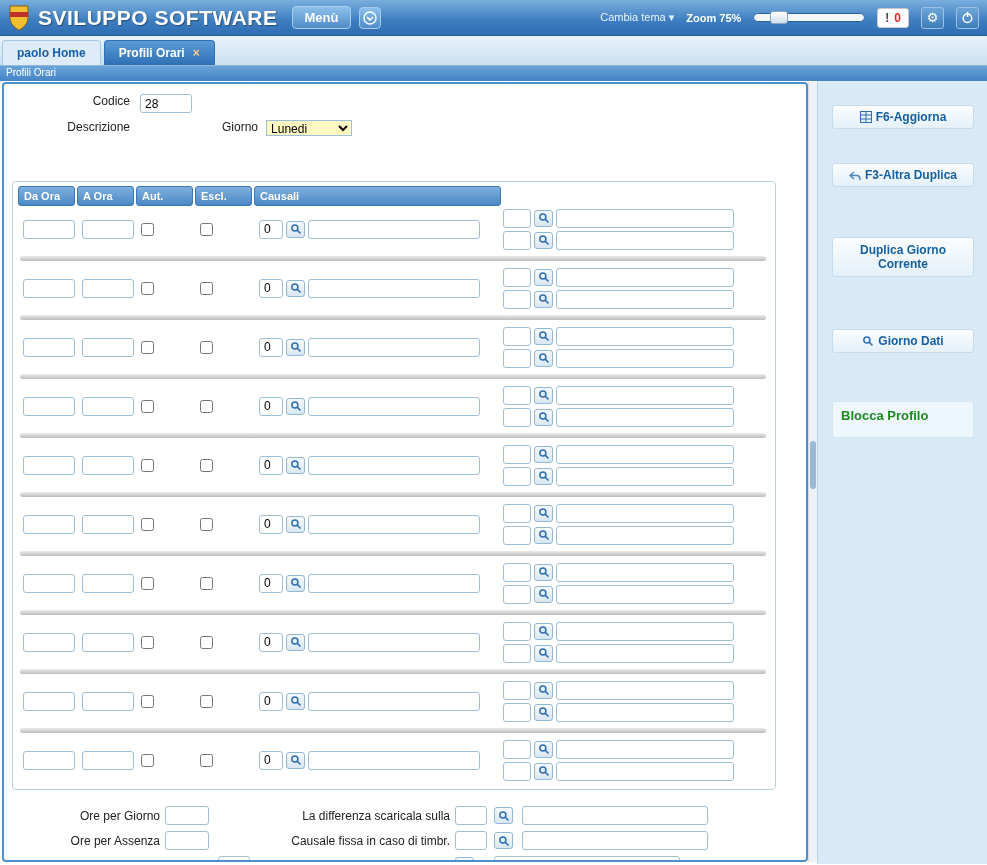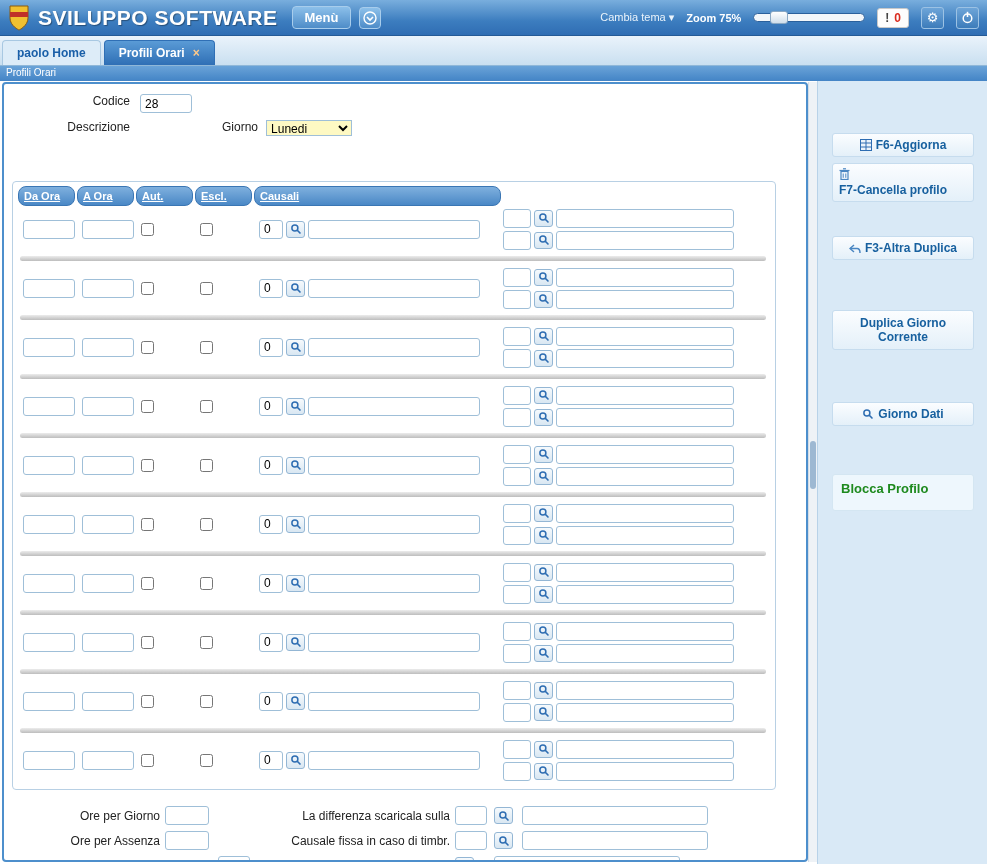"F6-Aggiorna" .sidebar { padding: 52px 12px 0 14px -> 24px 12px 0 14px }
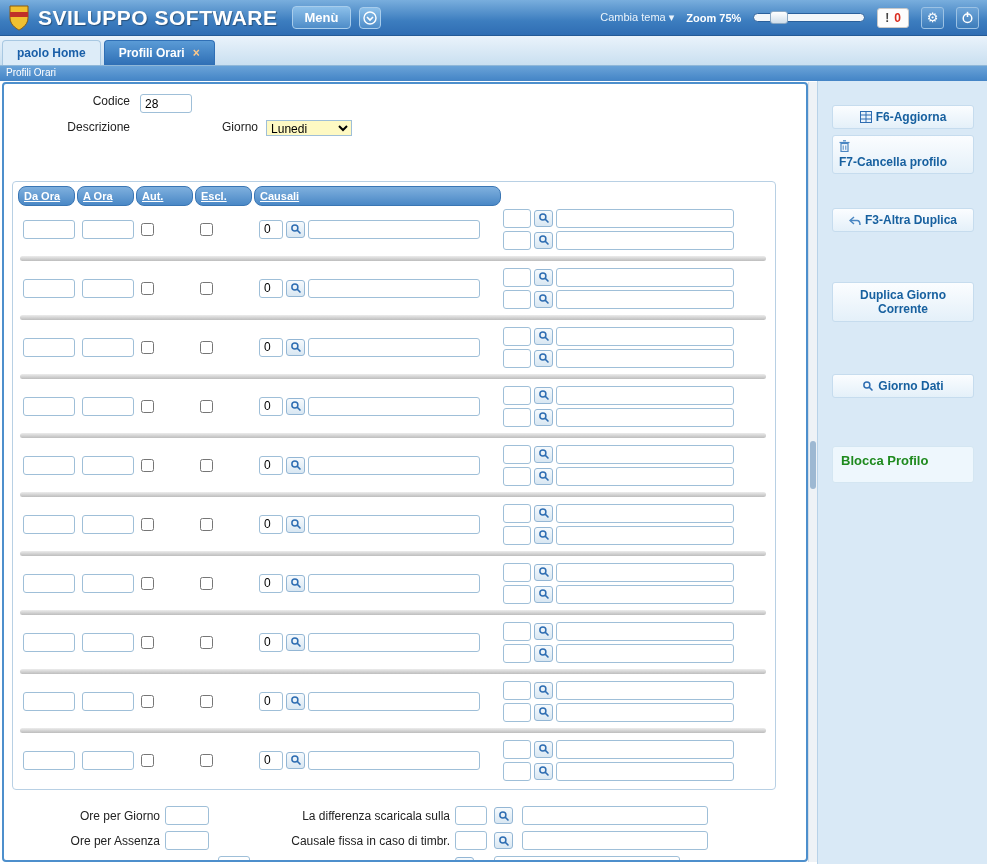"F7-Cancella profilo" button.sbtn { html: <button> <svg> <rect></rect> <line></line> <line></line> <line></line> <line></line> </svg> <div>F7-Cancella profilo</div> </button> -> none }
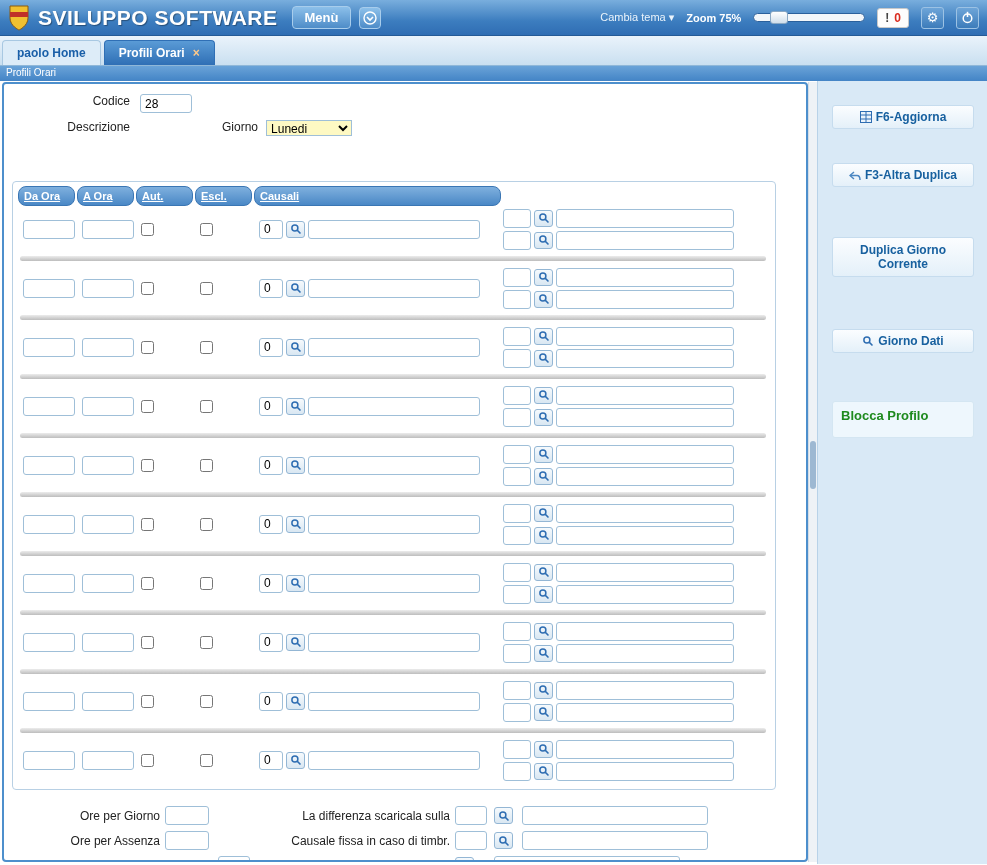"Da Ora" .hcell { border-radius: 8px -> 3px; text-decoration: underline -> none }
